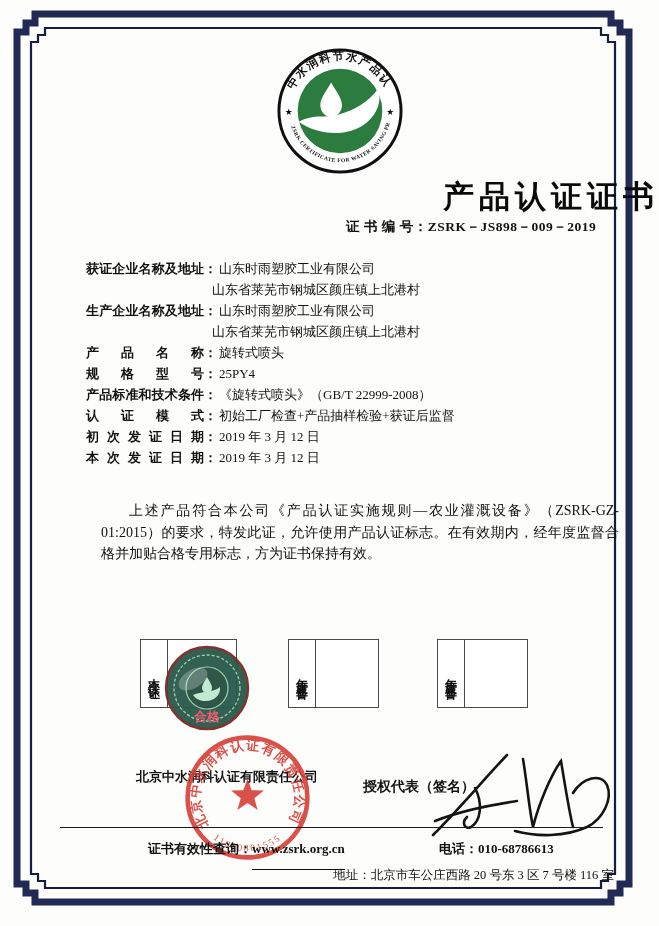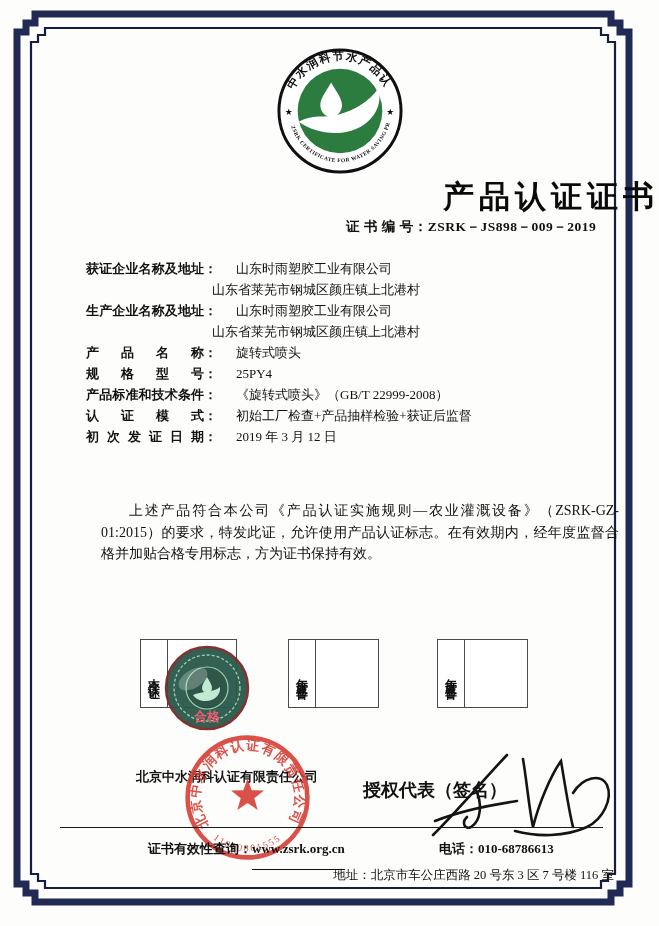"山东时雨塑胶工业有限公司" .fvalue { margin-left: 19px -> 2px }
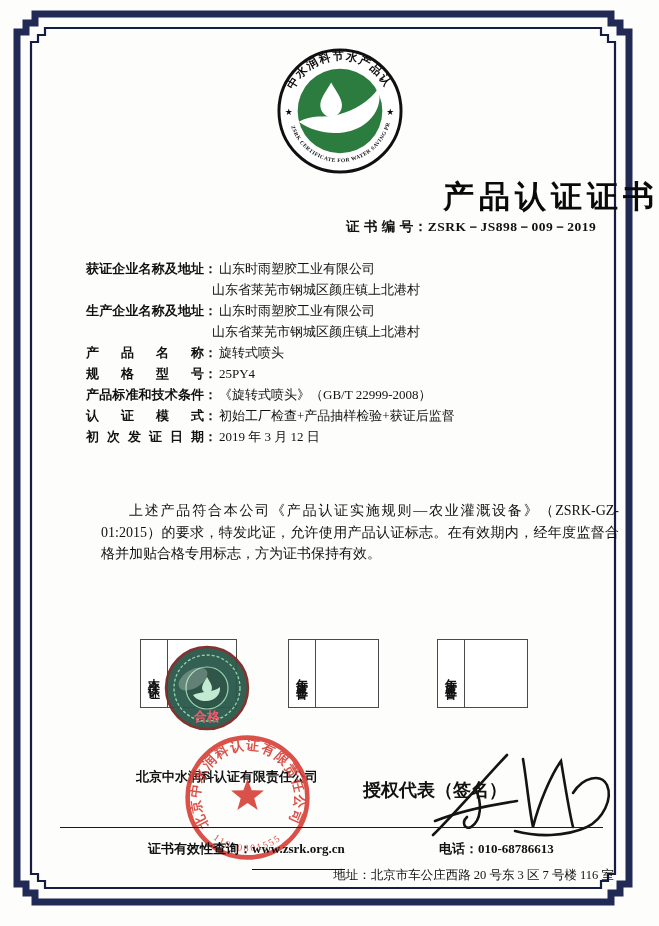"本次发证日期： 2019 年 3 月" div.frow { html: none -> <div><span>本次发证日期</span><span>：</span><span>2019 年 3 月 12 日</span></div> }
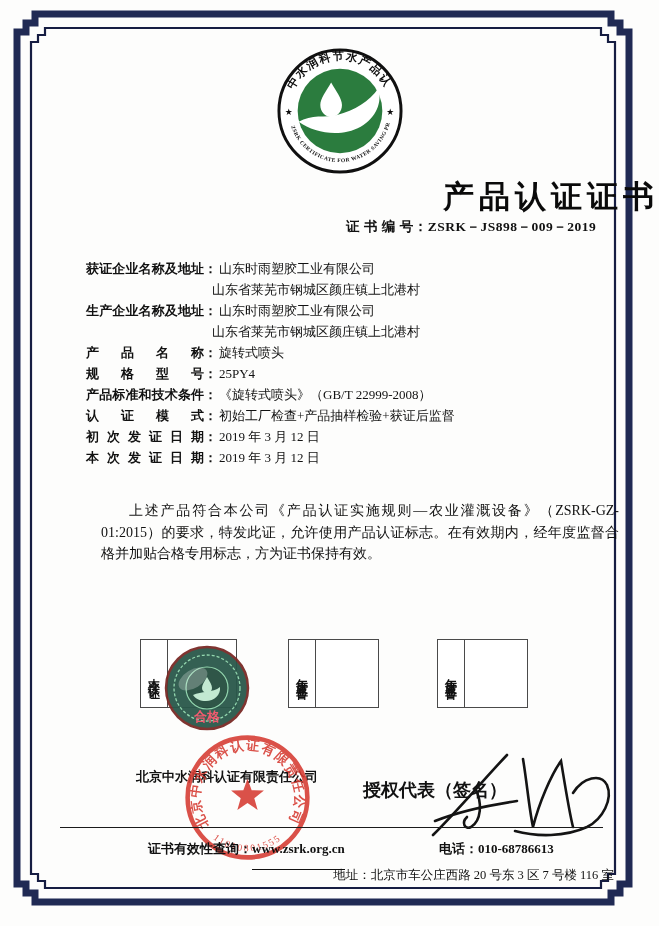"授权代表（签名）" .auth { font-size: 18px -> 14px }
